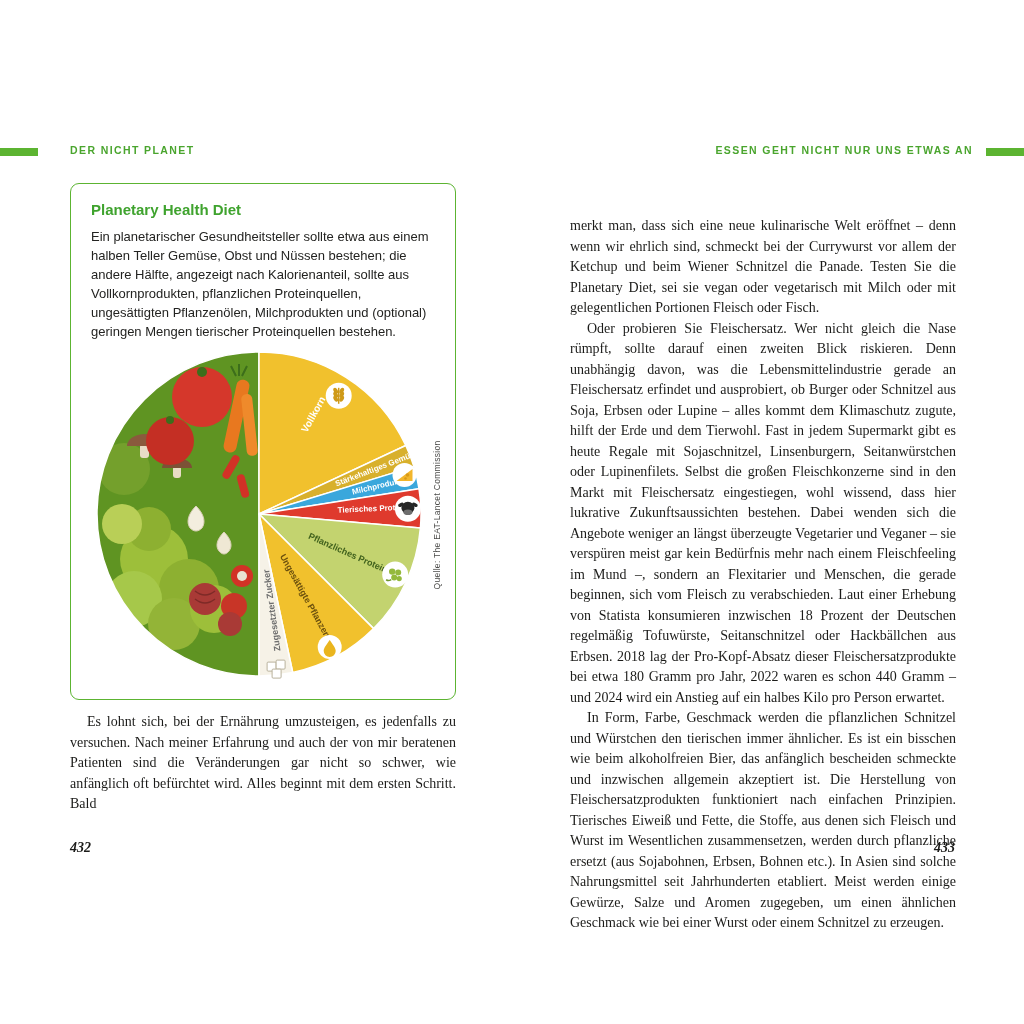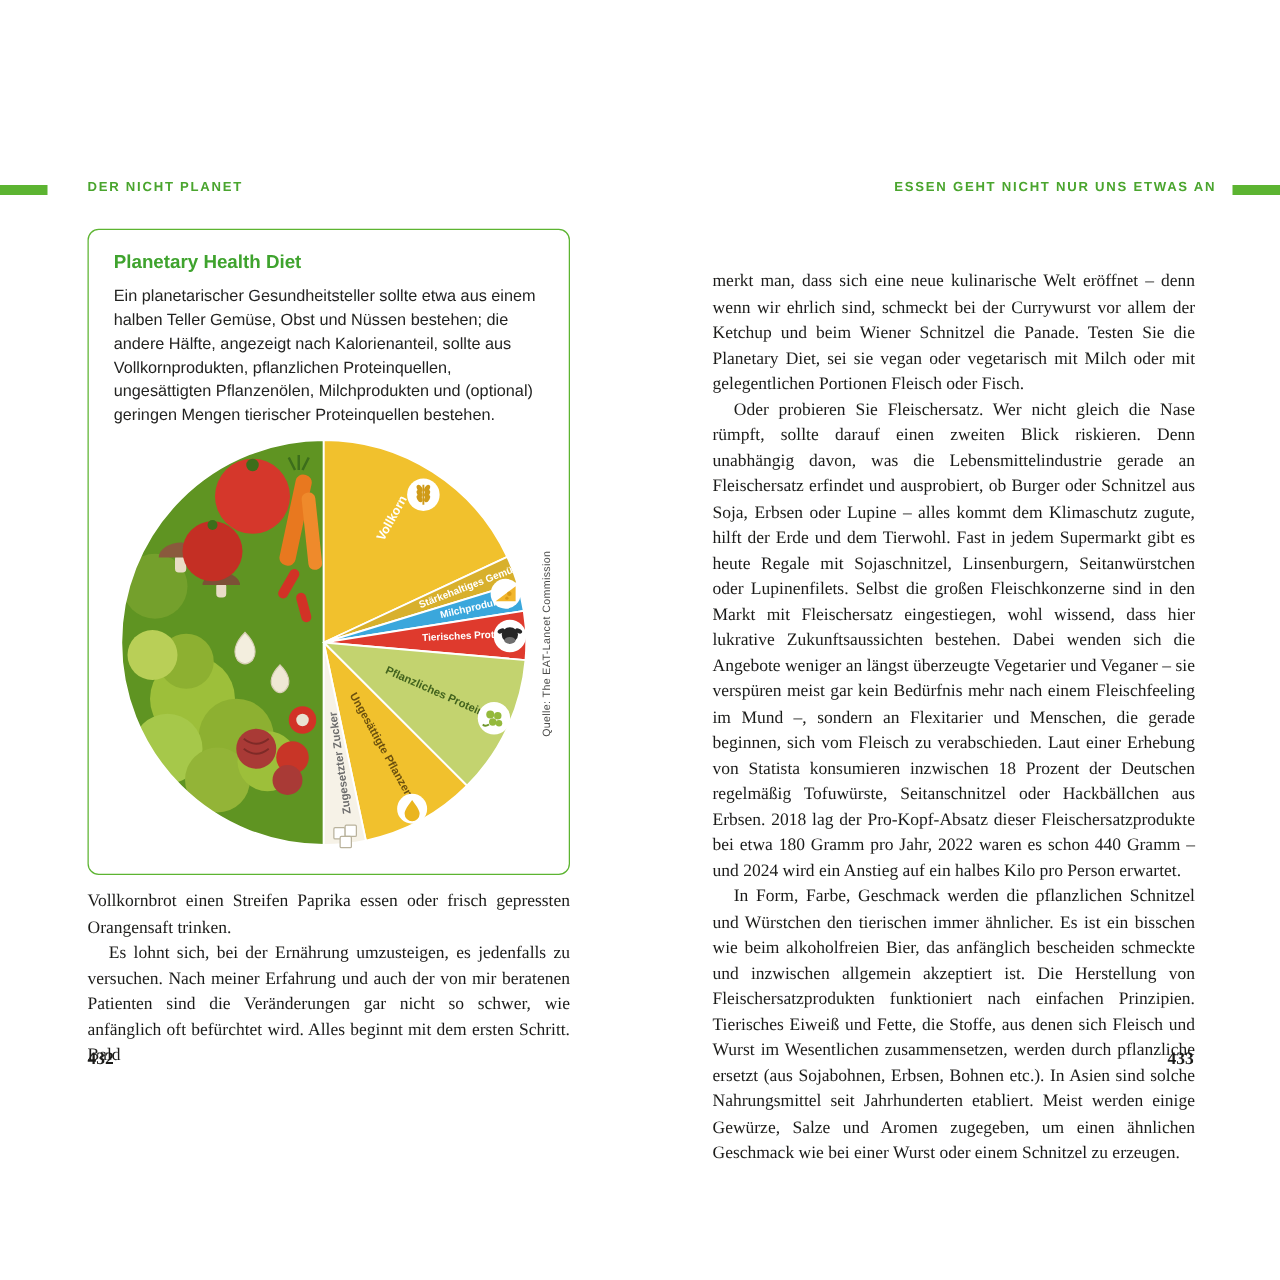"Vollkornbrot einen Streifen Paprika" p { html: <p>Vollkornbrot einen Streifen Paprika essen oder frisch gepressten Orangensaft trinken.</p> -> none }
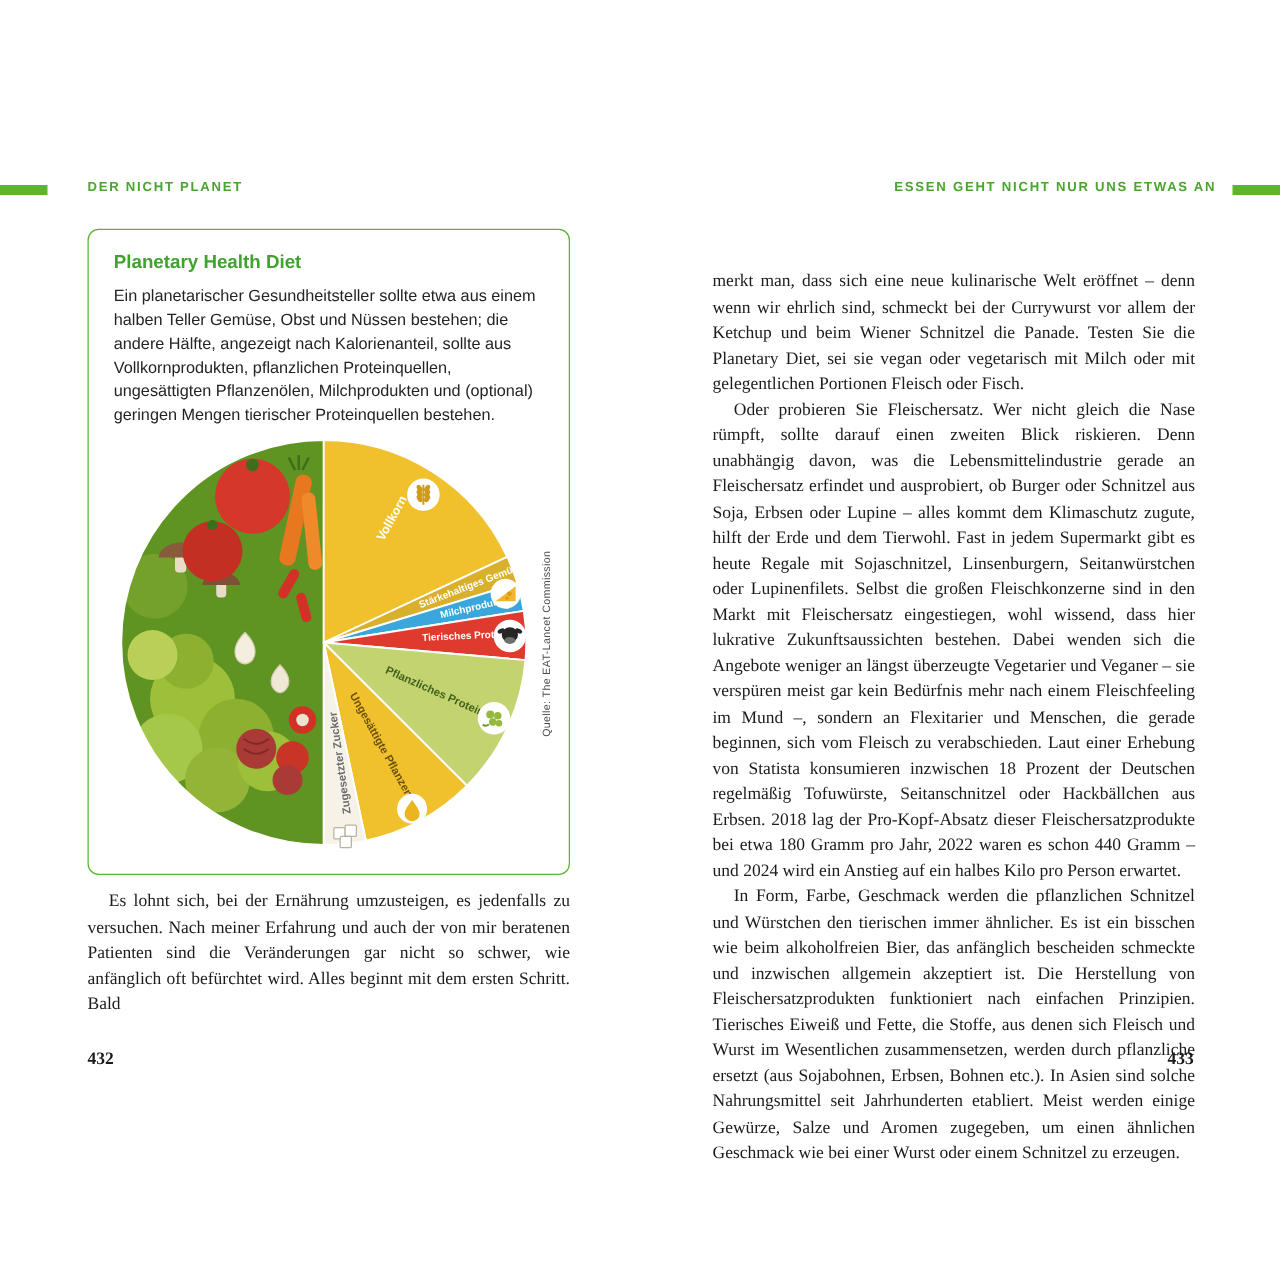"432" .page-num { font-style: none -> italic }
